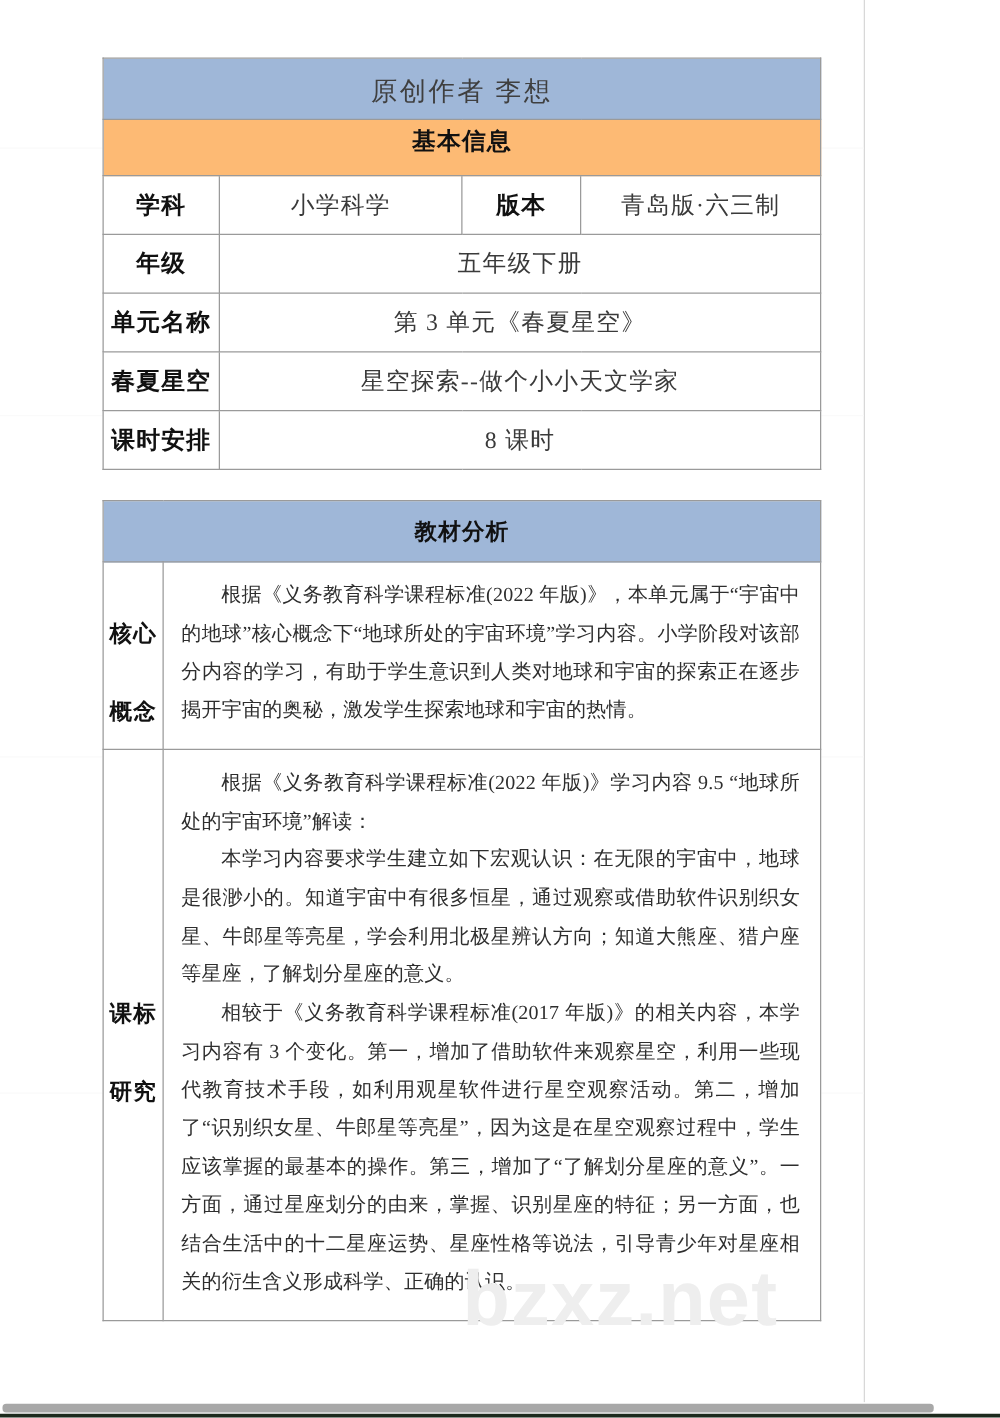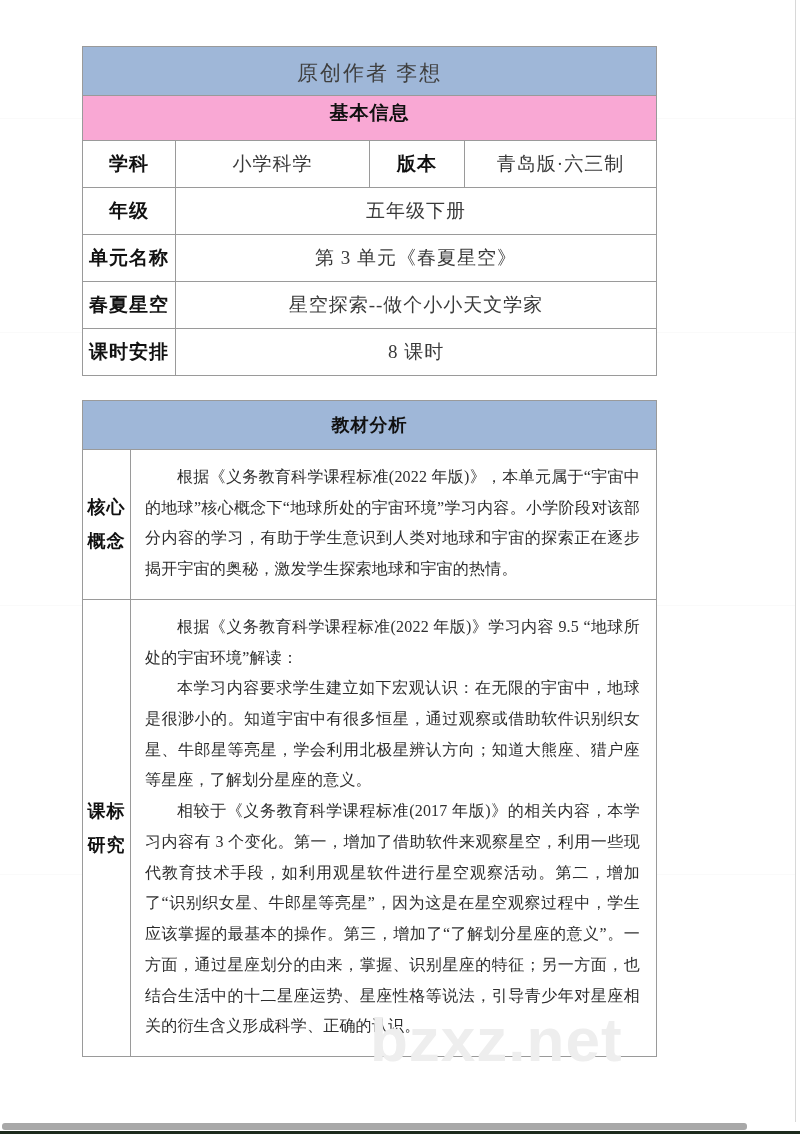"原创作者 李想" .page { width: 796px -> 692px }
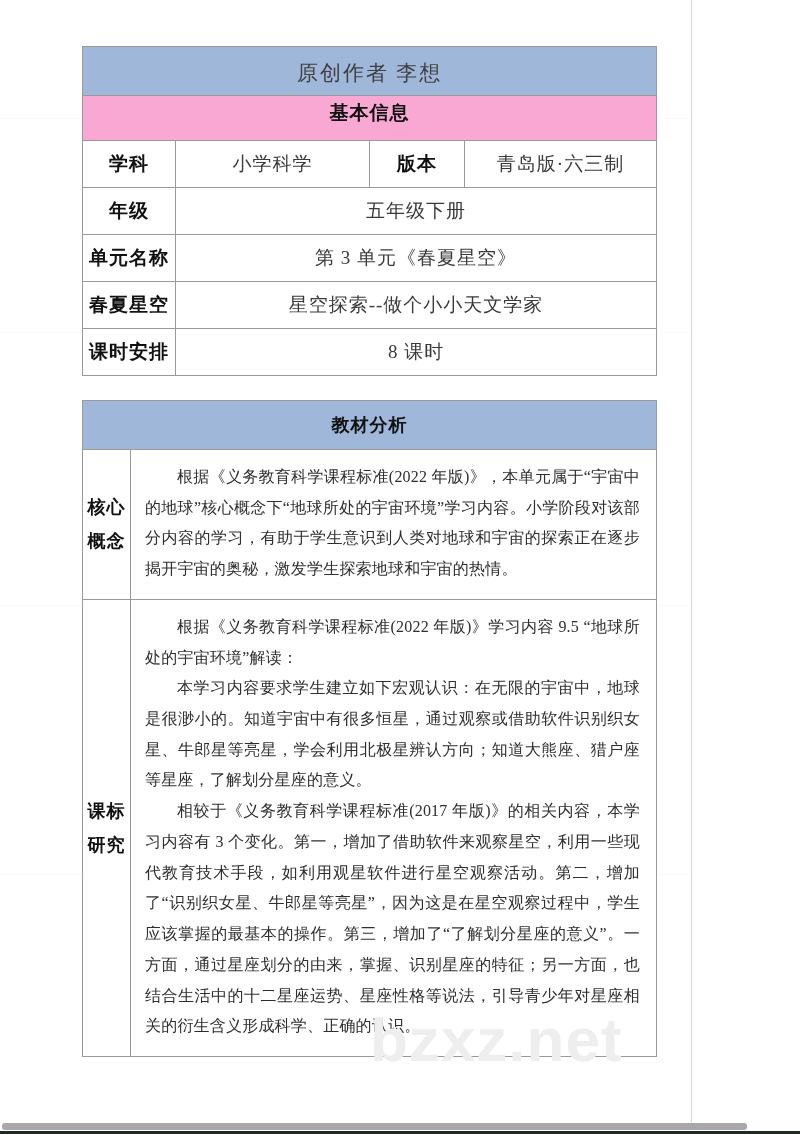"基本信息" .band-sub { background: #f9a8d4 -> #fdba74 }
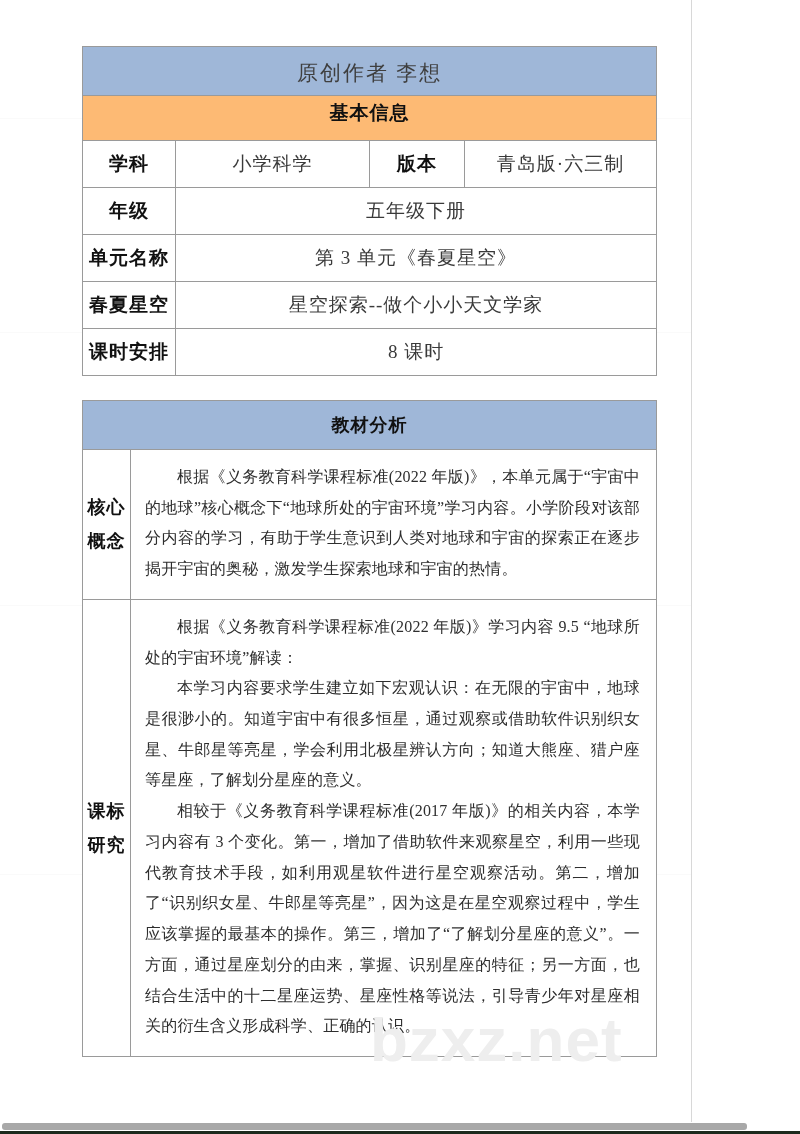"核心" .rowlabel .lw { margin-top: none -> 28px }
